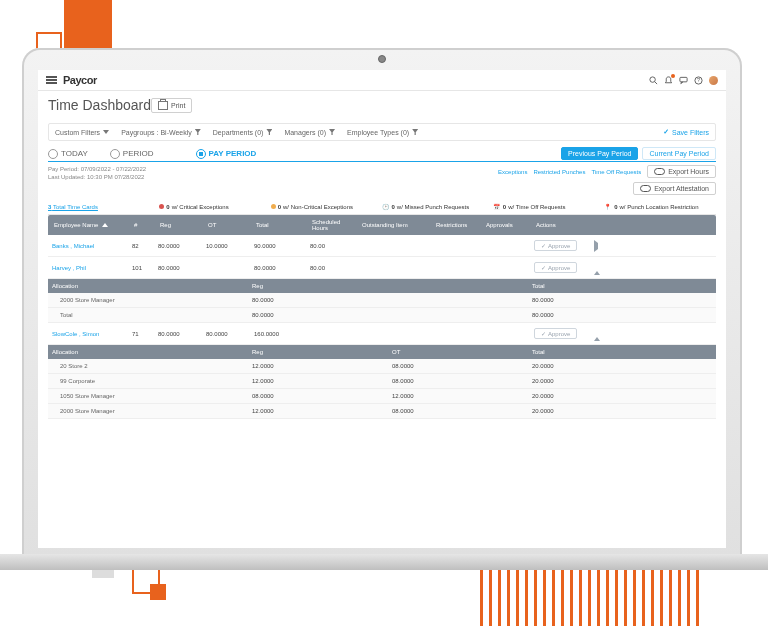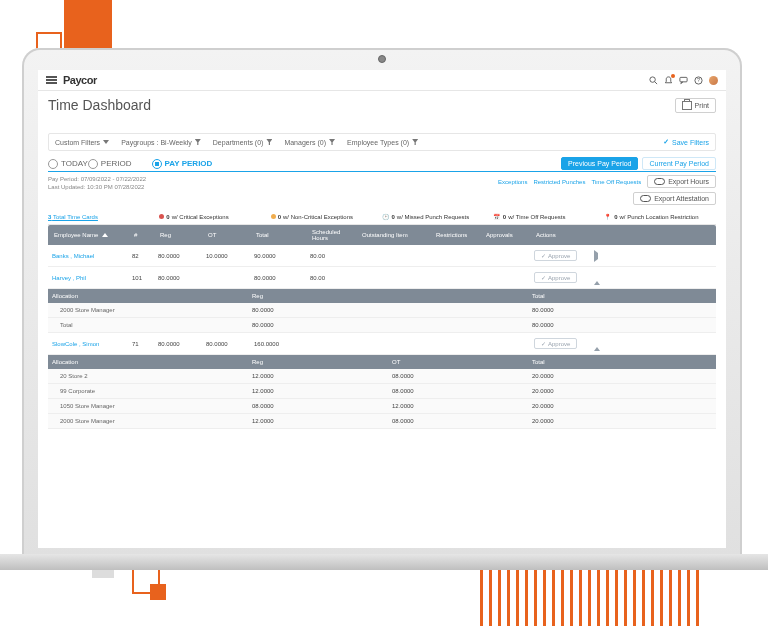"Time Dashboard" .pgtop { justify-content: space-between -> none; margin-bottom: 20px -> 10px }
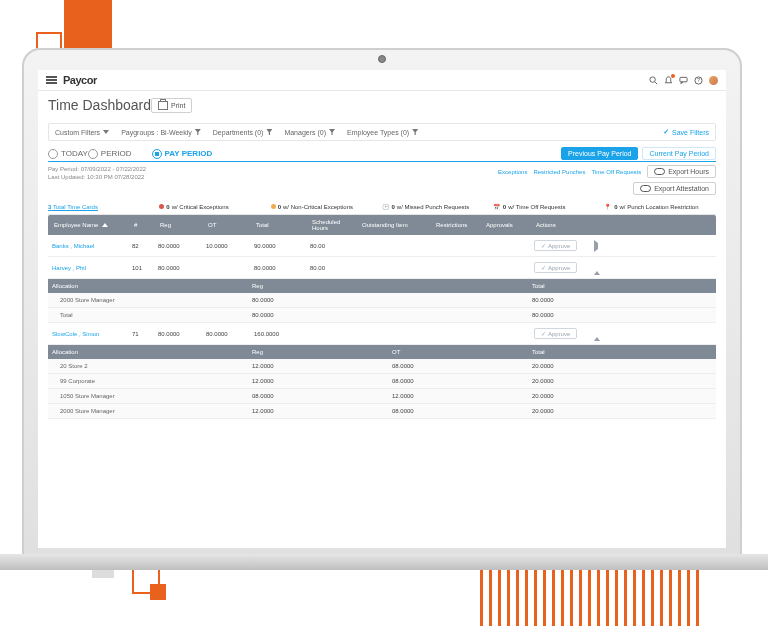"TODAY" .ranges { gap: 0 -> 22px }
